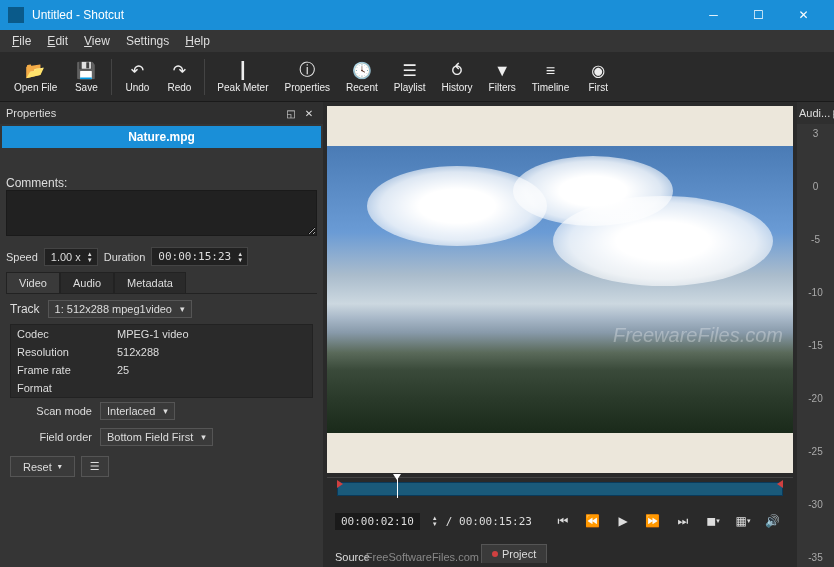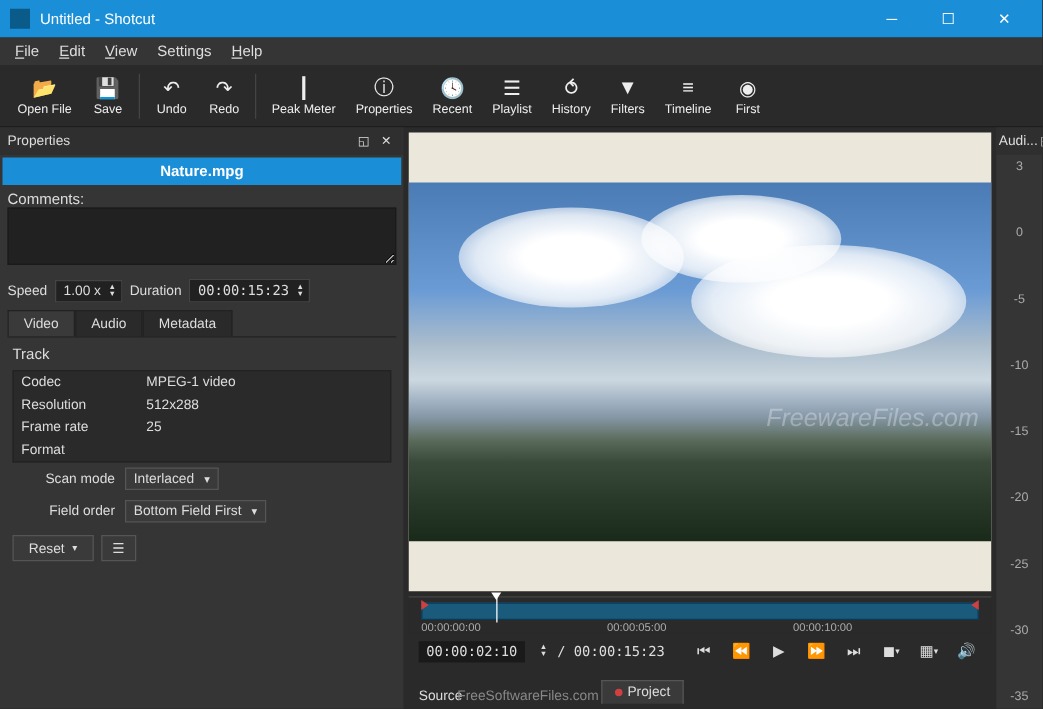"Comments:" .comments-row { margin-top: none -> 24px }
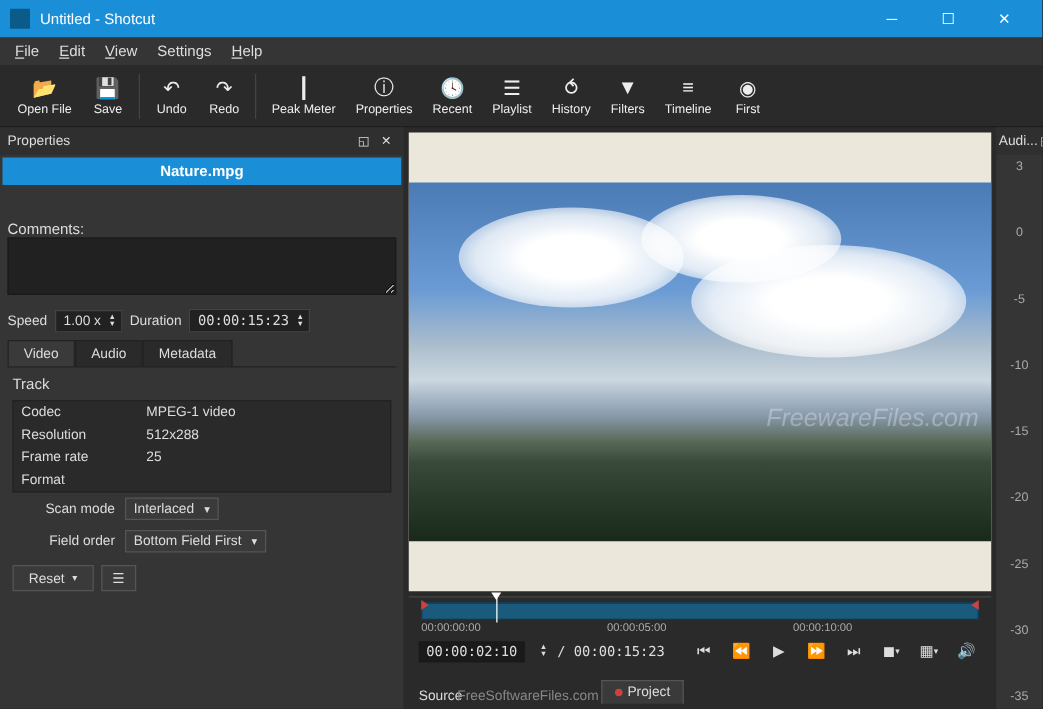"1: 512x288 mpeg1video" div.select { html: none -> <div> <span>1: 512x288 mpeg1video</span> </div> }
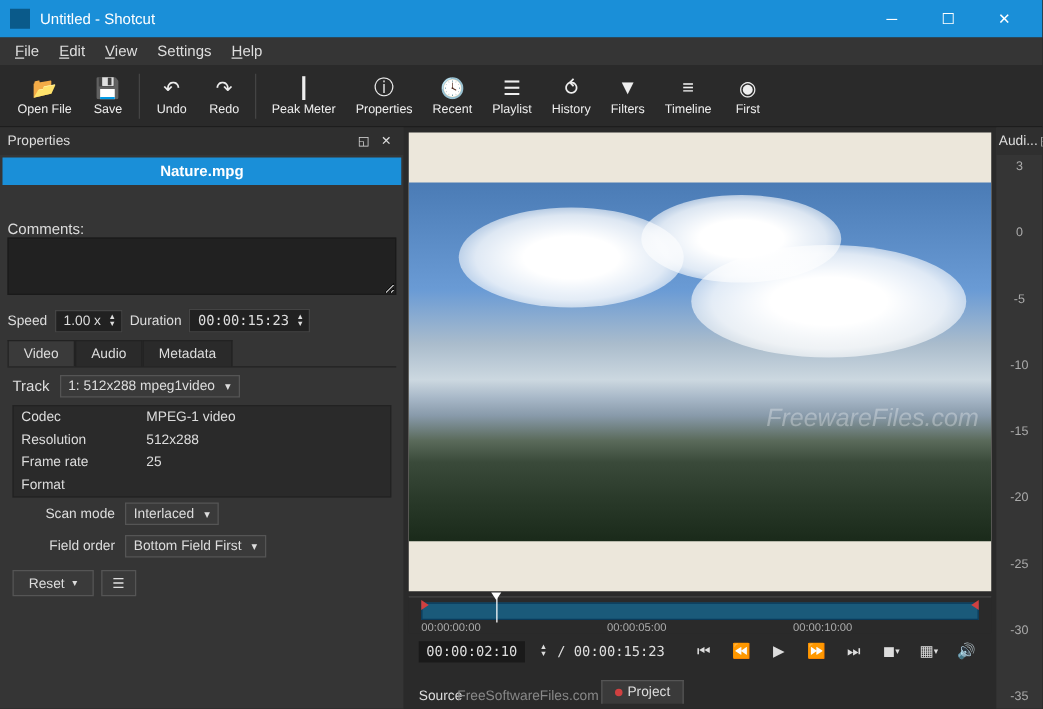"00:00:00:00" div.ruler-ticks { html: <div> <span>00:00:00:00</span> <span>00:00:05:00</span> <span>00:00:10:00</span> <span></span> </div> -> none }
